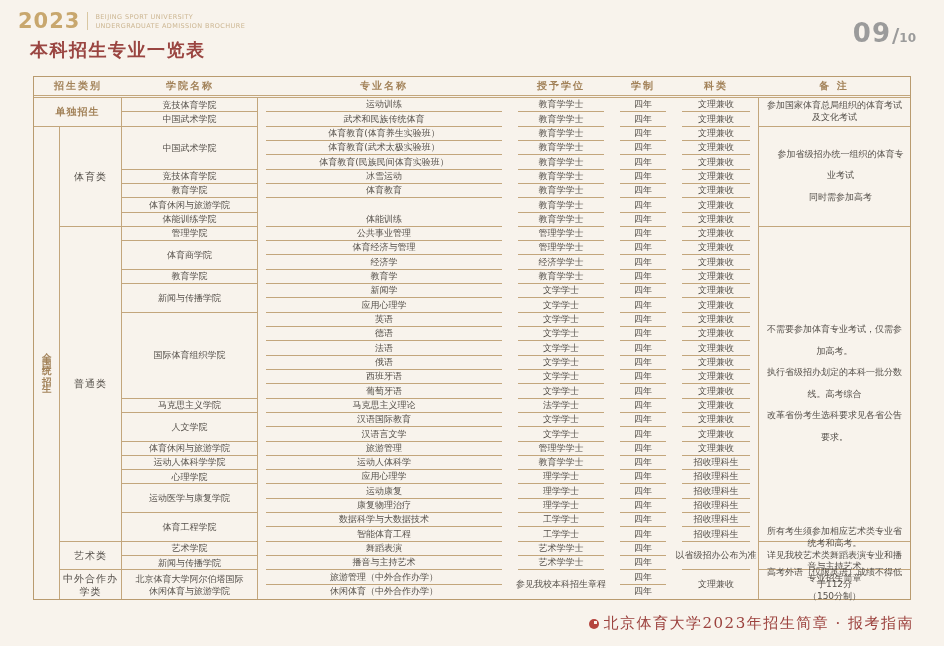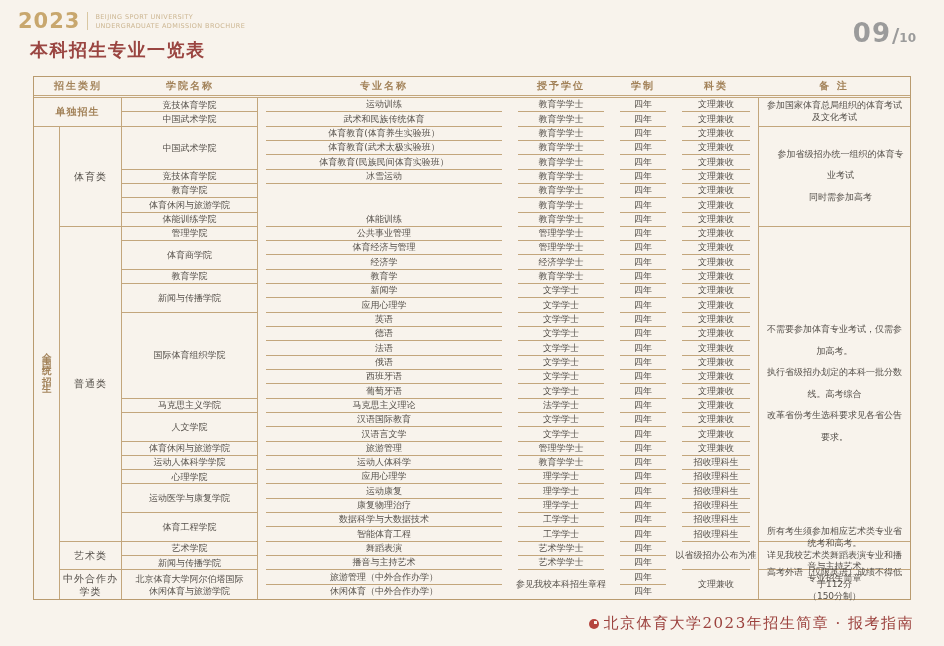"体育教育" div.cell { html: none -> <div>体育教育</div> }
